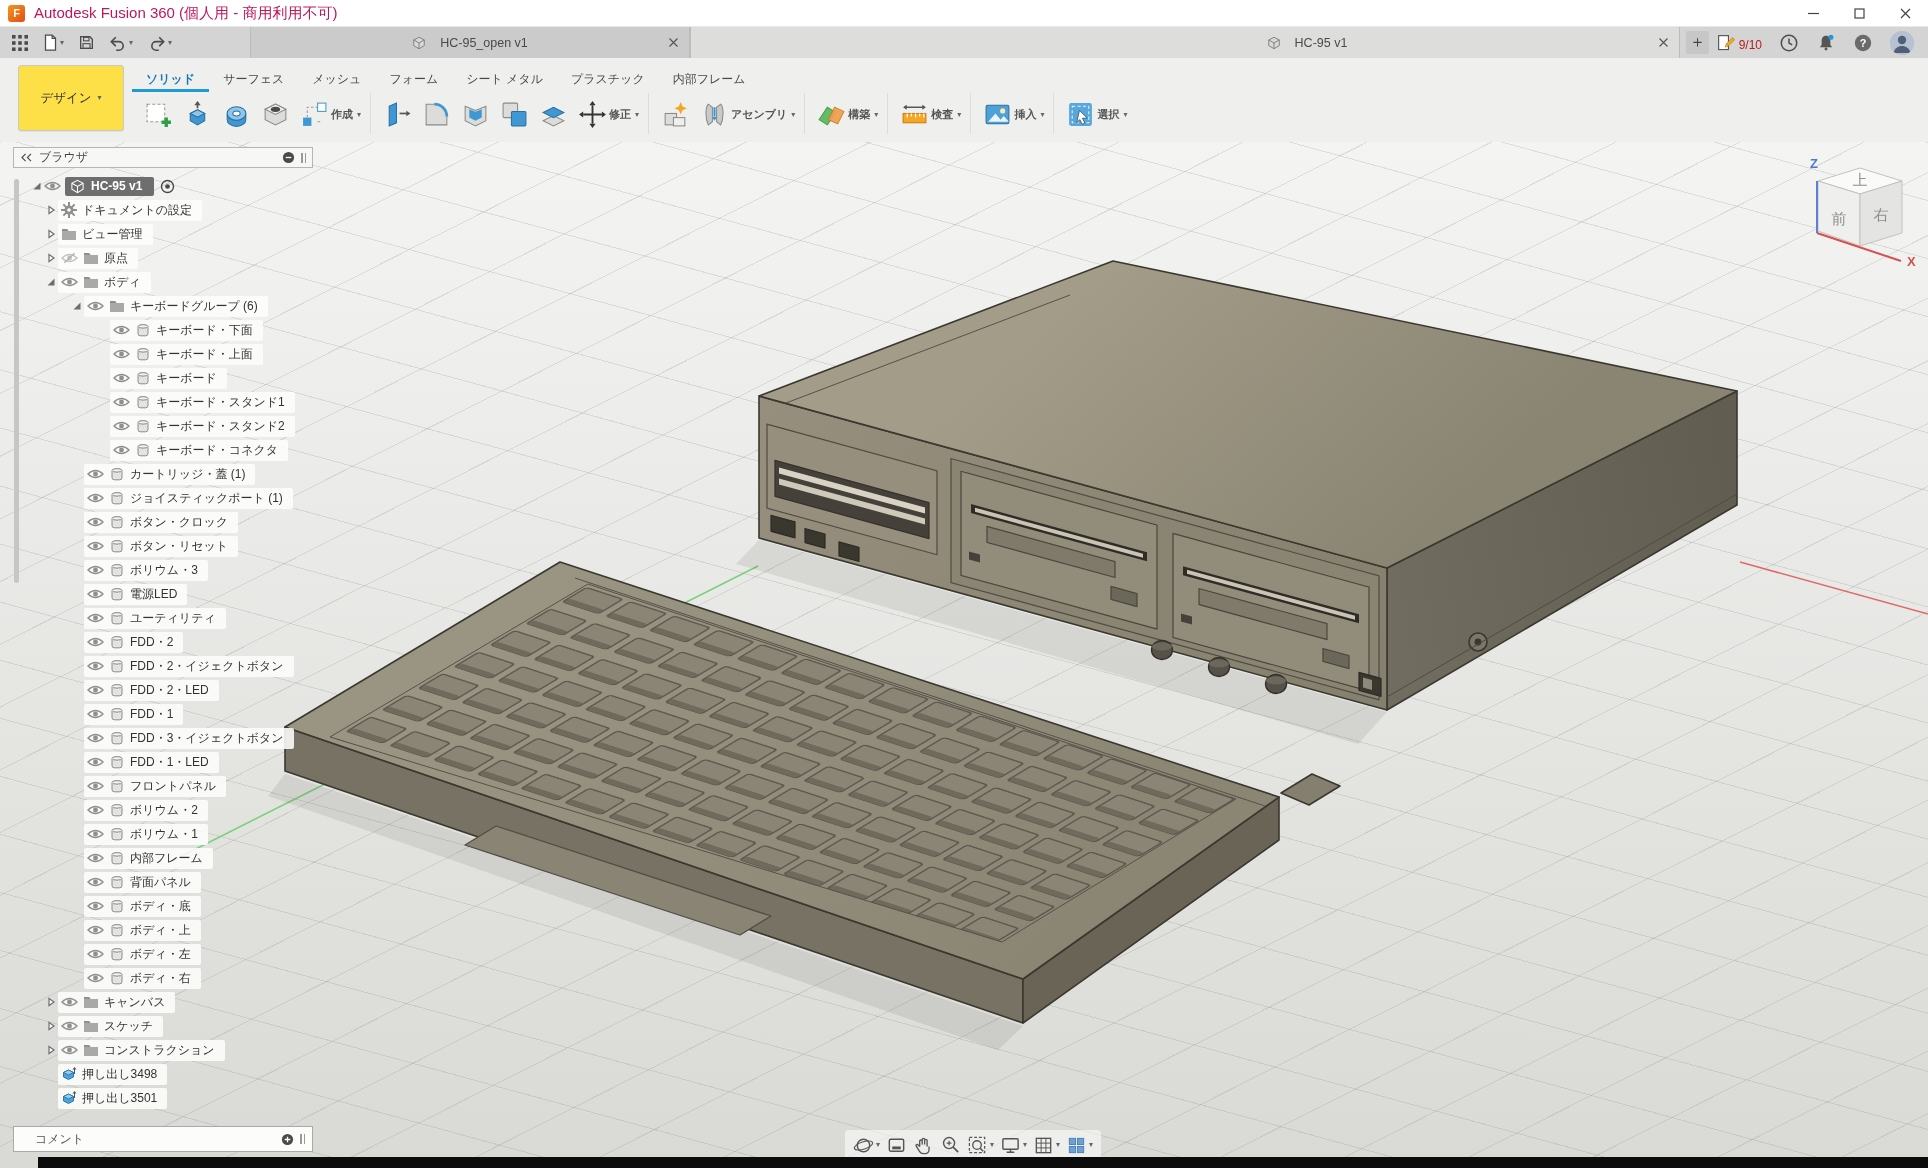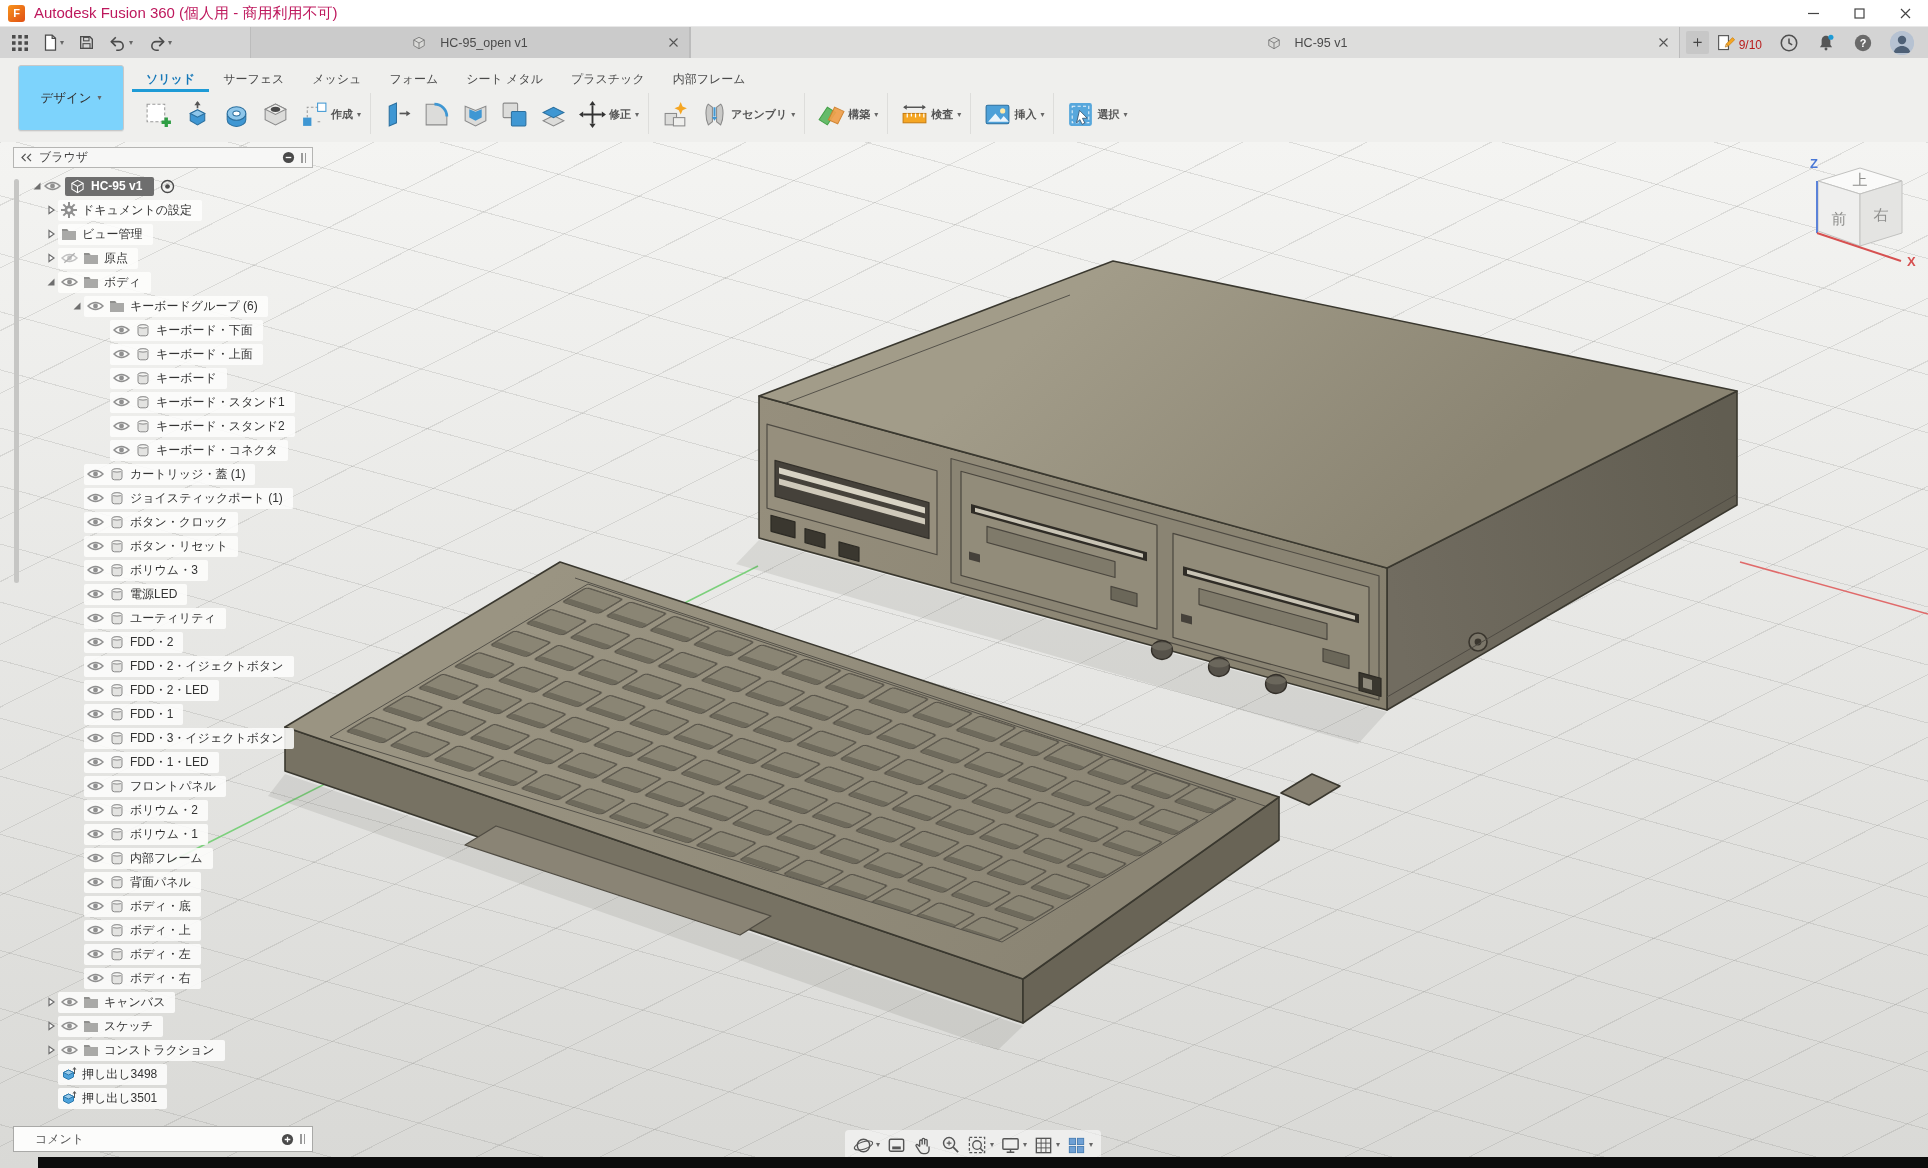"デザイン" .design-btn { background: #7dd3fc -> #fde047 }
